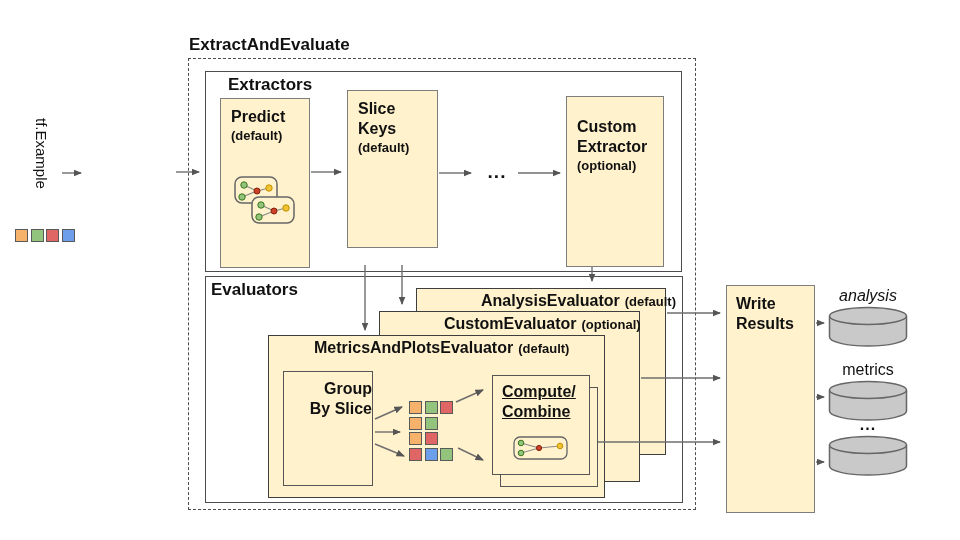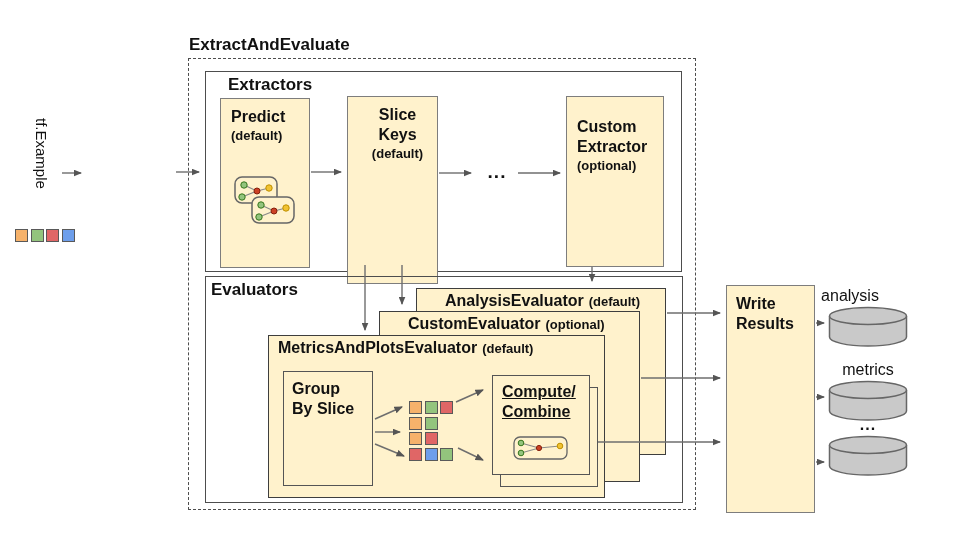"Slice" div.ybox { height: 188px -> 158px; text-align: center -> none; top: 96px -> 90px }
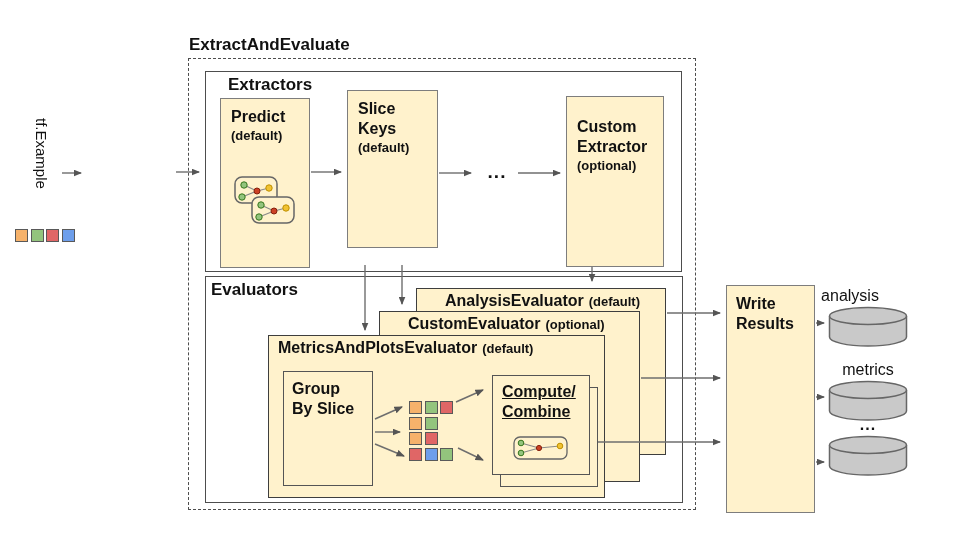"AnalysisEvaluator (default)" .evhead { margin-left: none -> 36px }
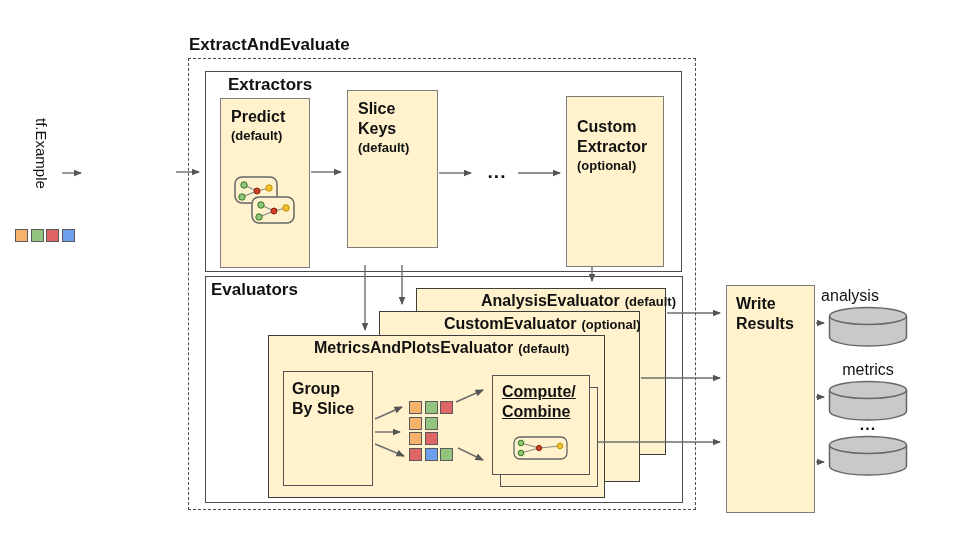"analysis" div.cyl-label { font-style: none -> italic; left: 800px -> 818px }
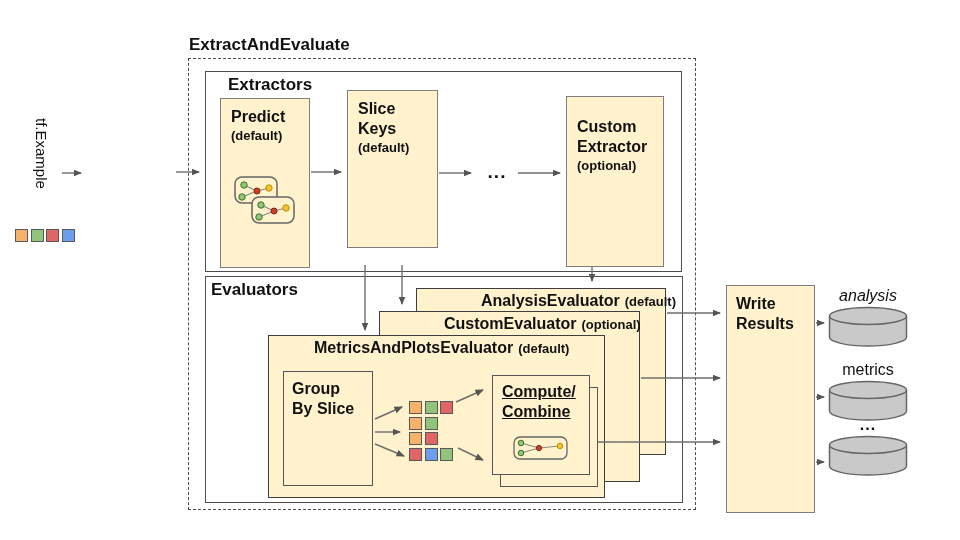"Group" div.boxtitle { text-align: none -> right }
